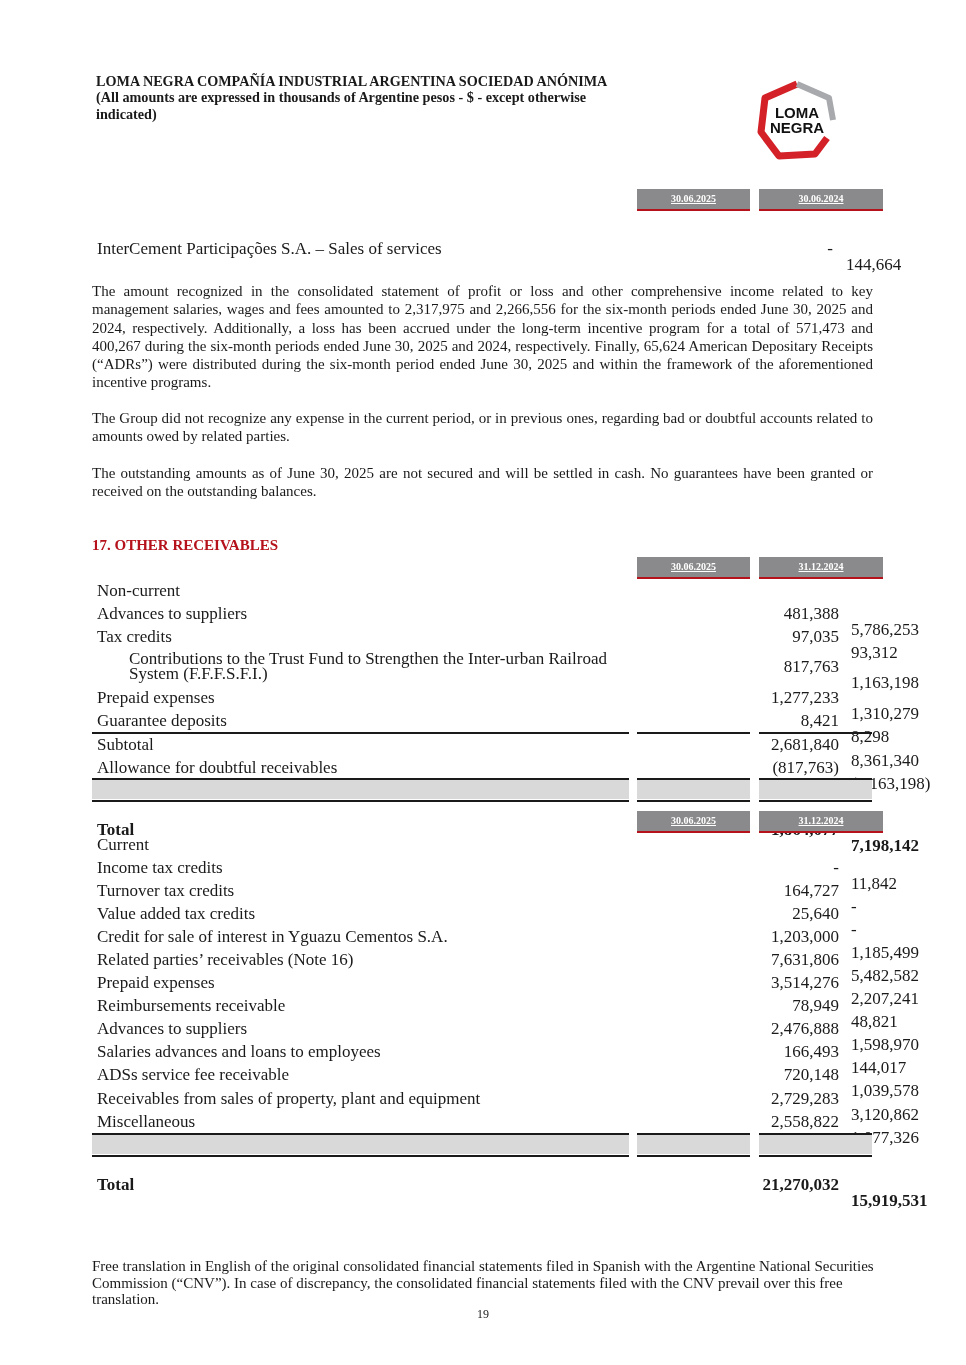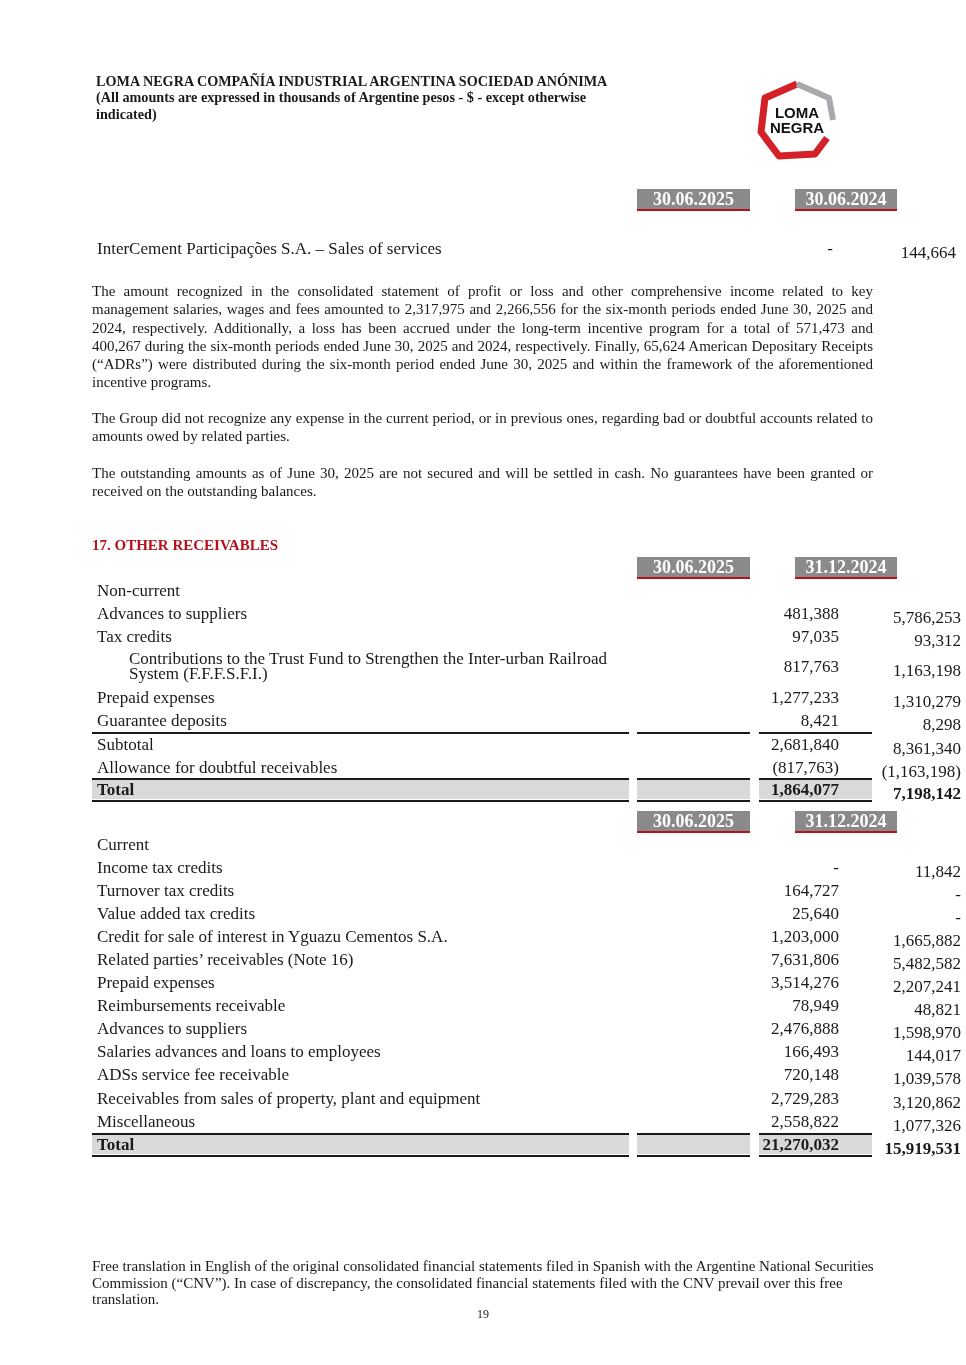"30.06.2025" .colhead { font-size: 18px -> 10px; text-decoration: none -> underline }
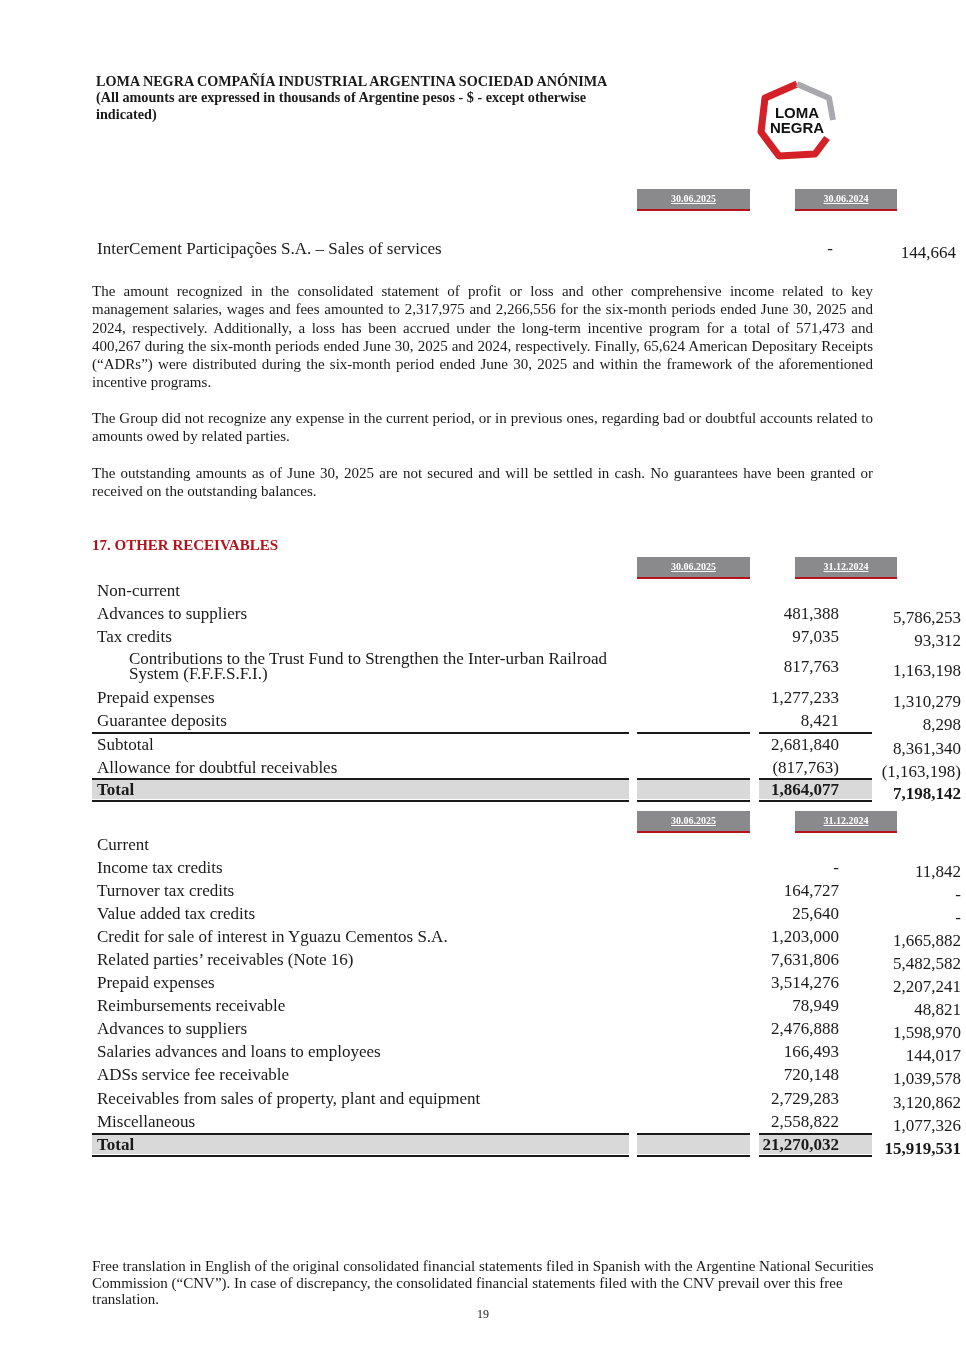"30.06.2024" .c2 { margin-left: 36px -> none; width: 102px -> 124px }
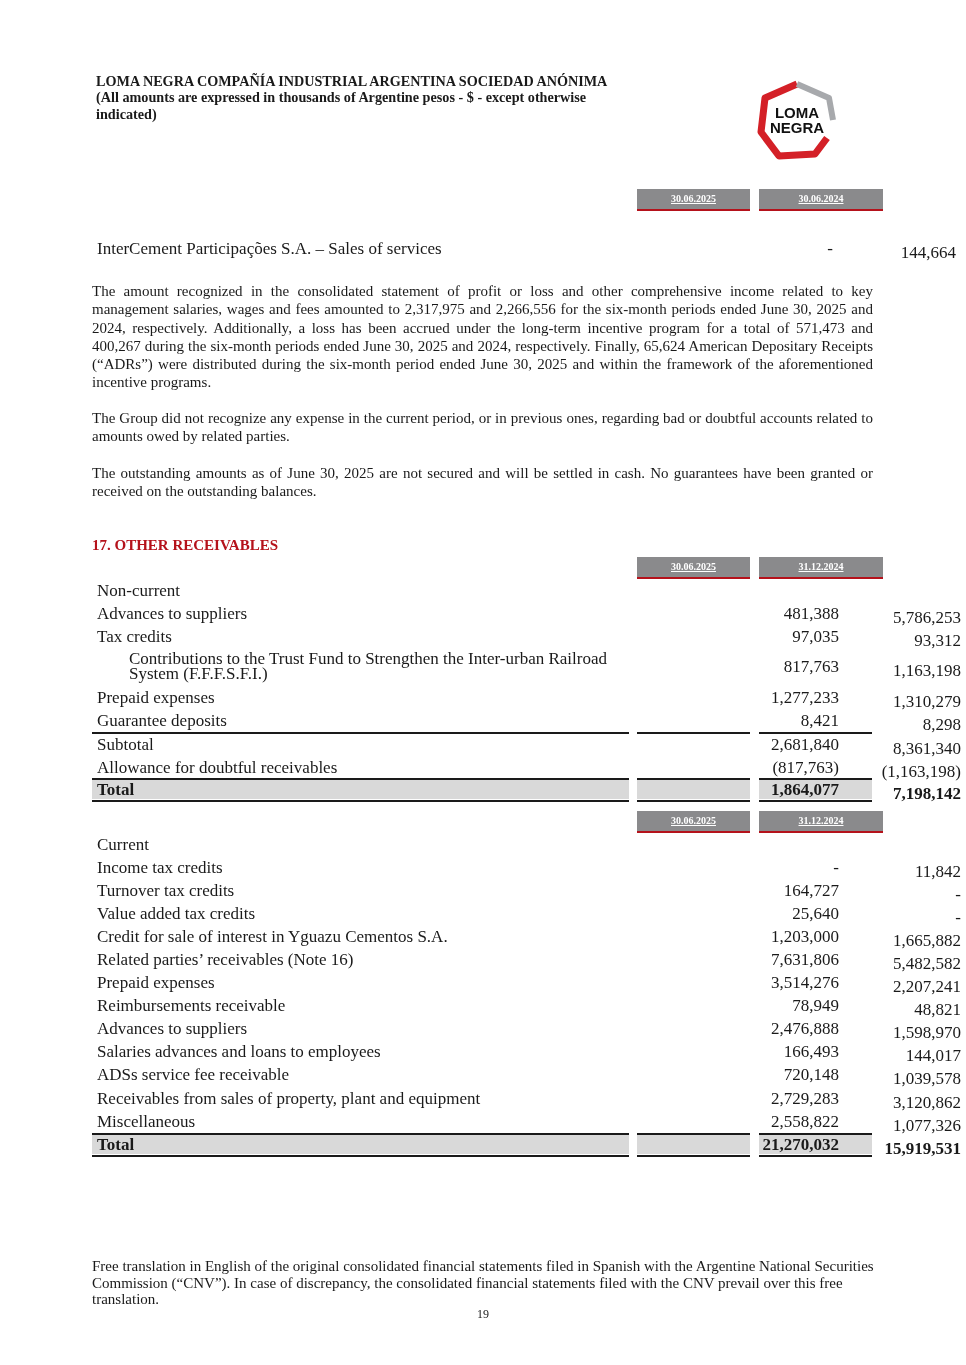"144,664" .row .v2 { text-align: right -> left; top: 4px -> 16px }
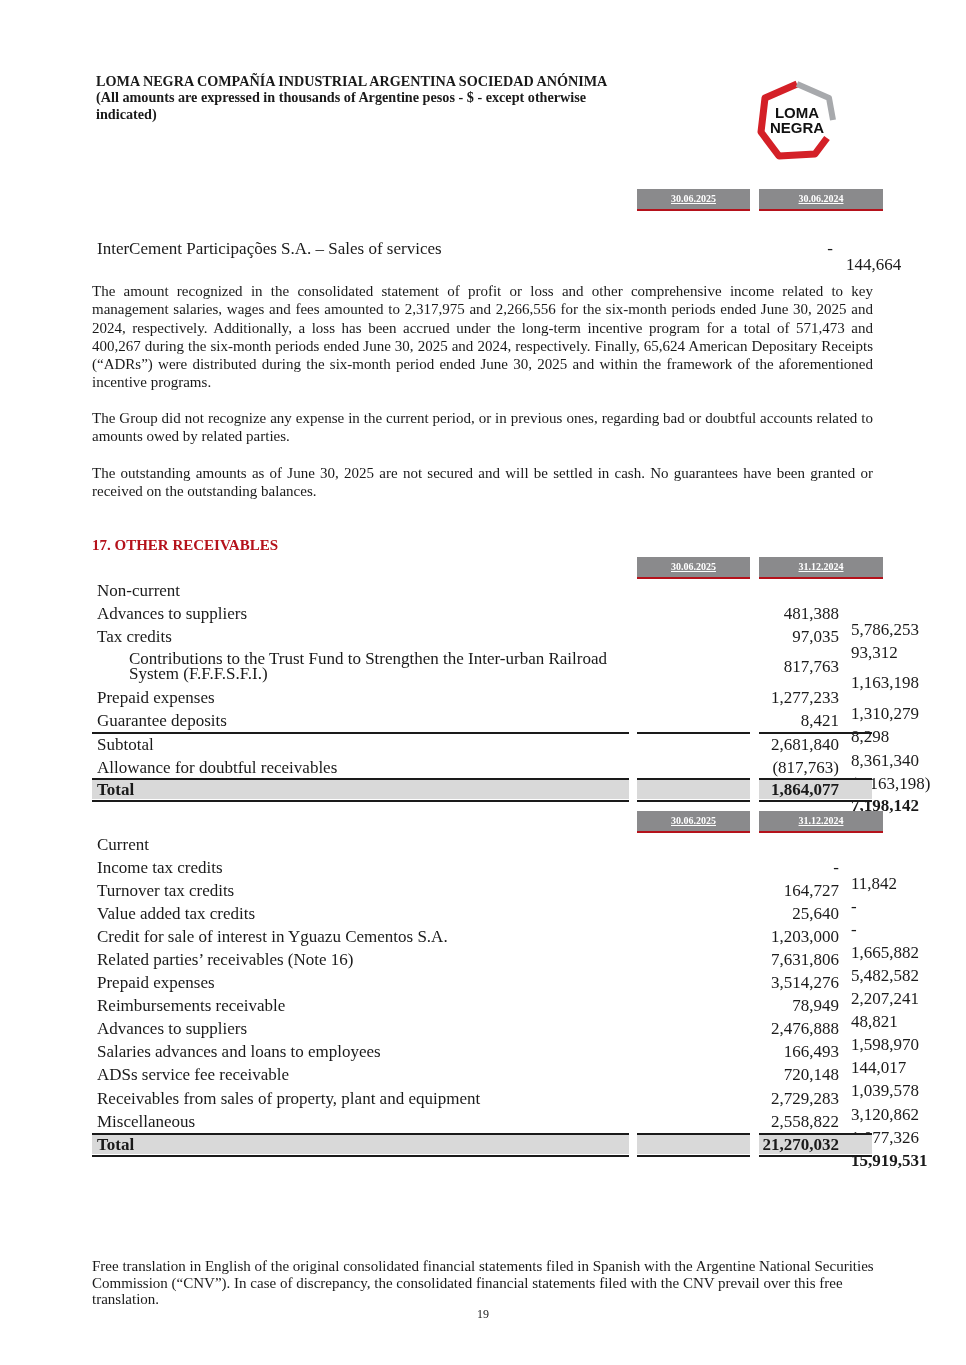"Total" .bold { margin-top: none -> 40px }
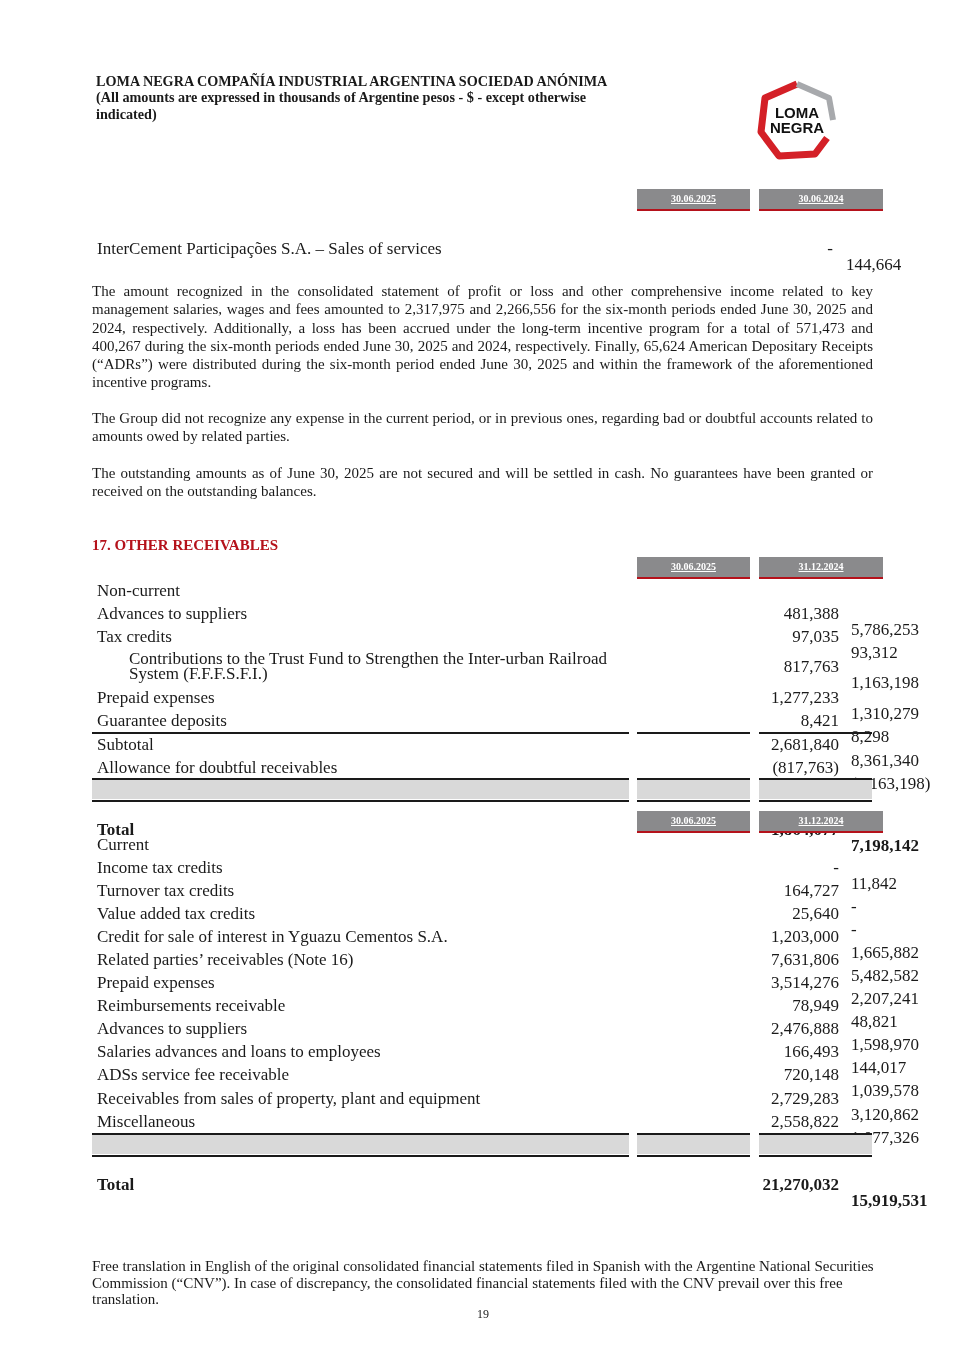"1,665,882" span.v2 { text: 1,665,882 -> 1,185,499 }
